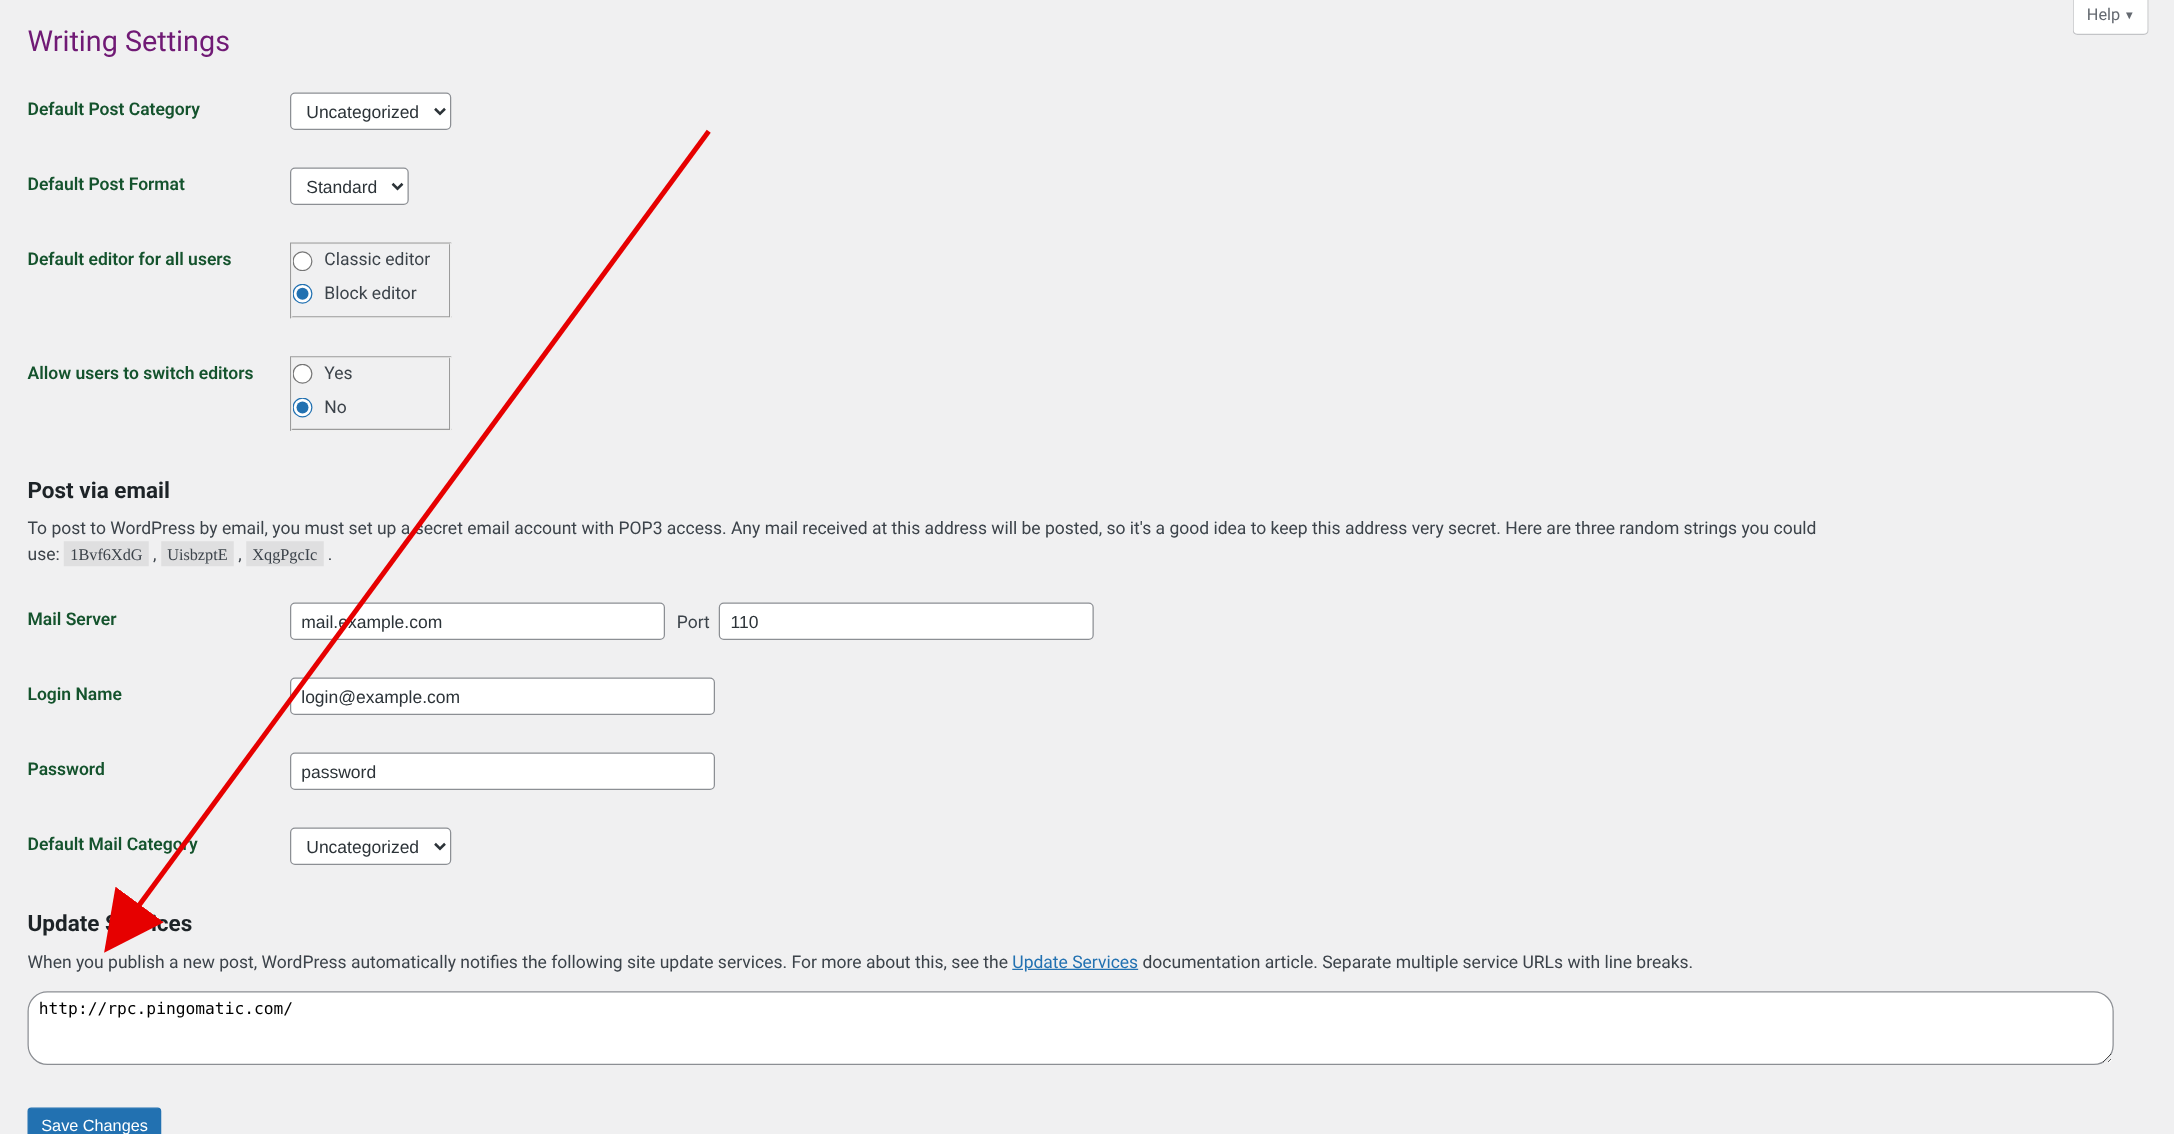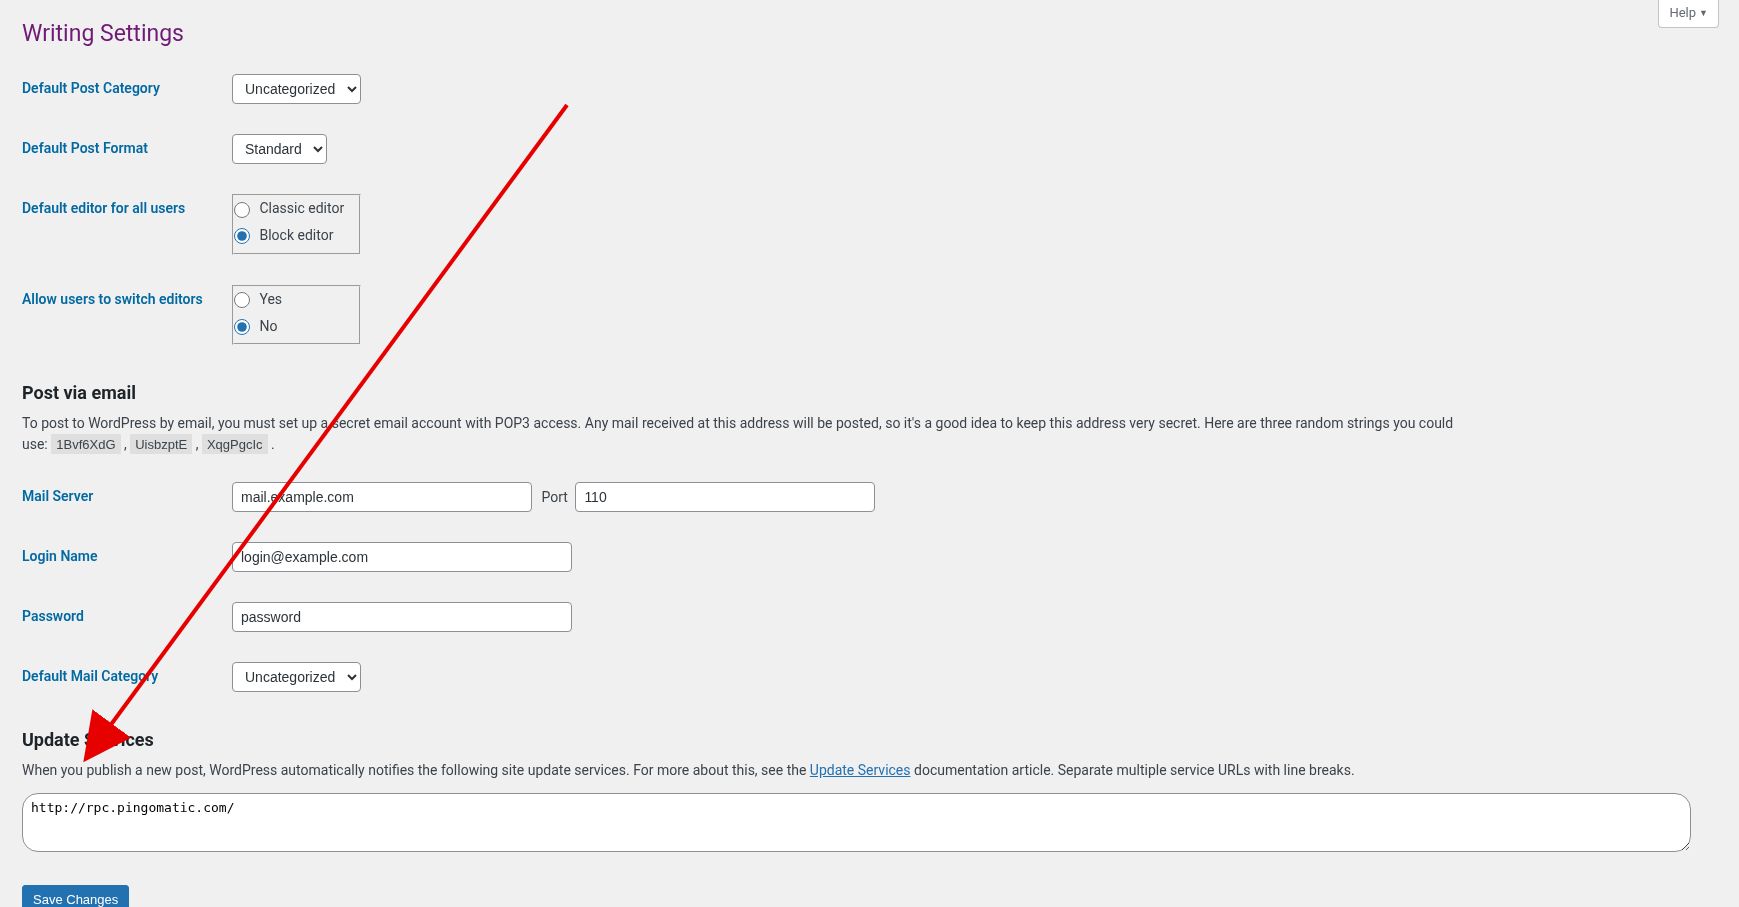"Default Post Category" .form-table th { color: #0369a1 -> #14532d }
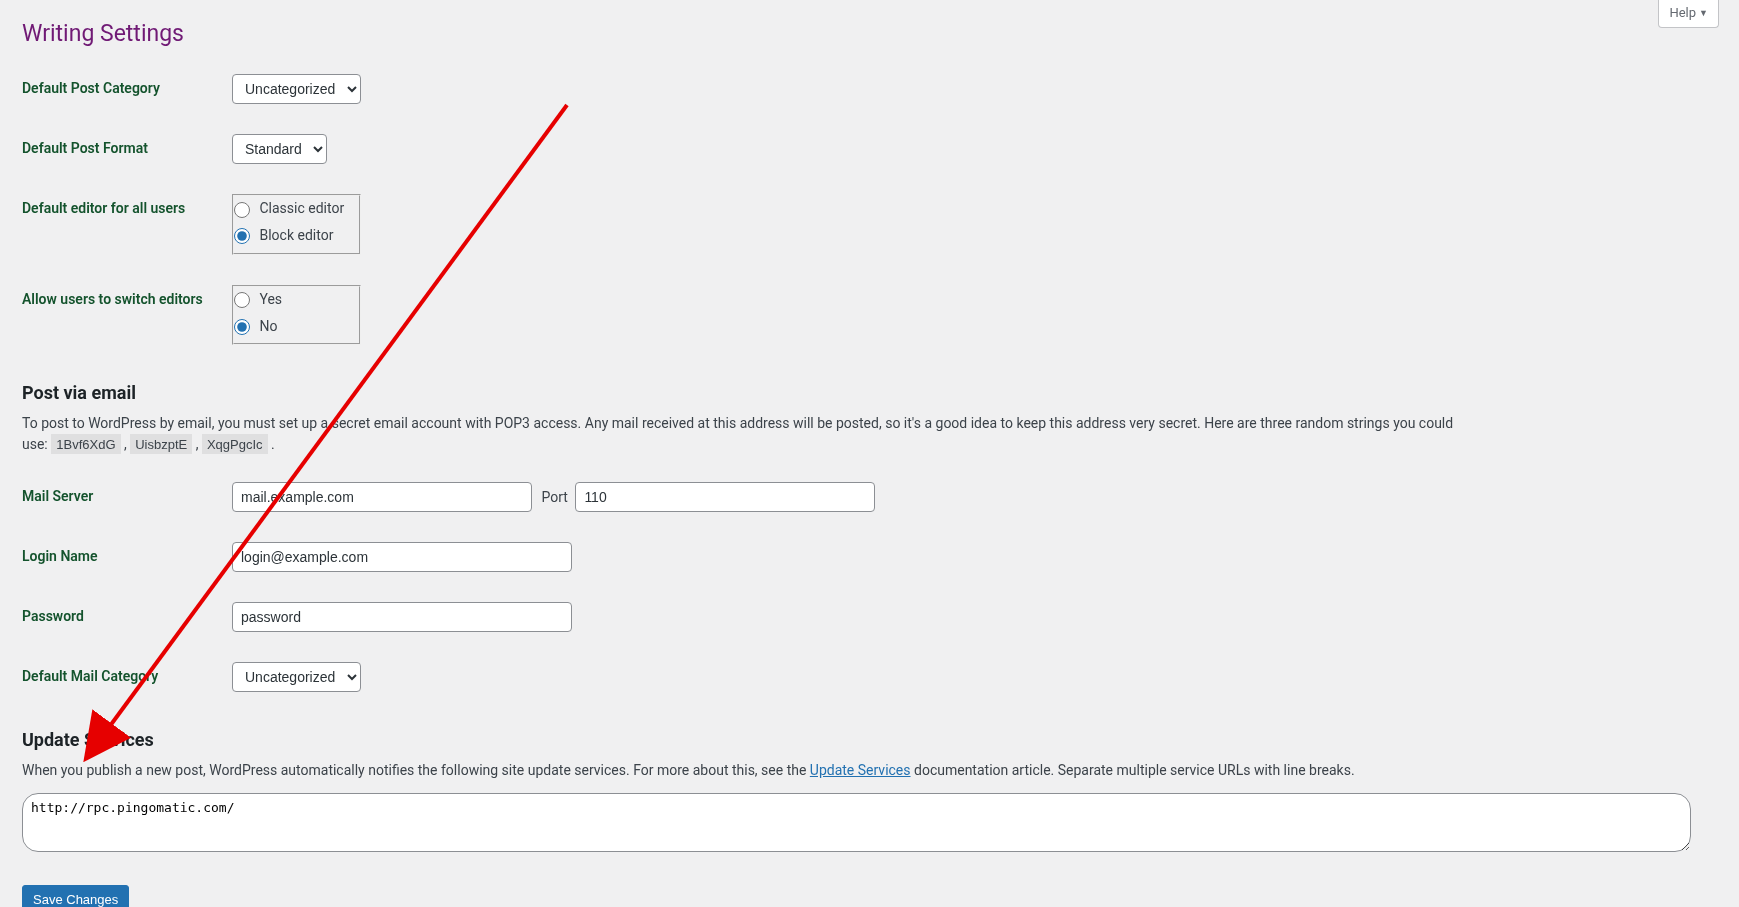"1Bvf6XdG" code { font-family: Liberation Sans, sans-serif -> Liberation Serif, serif }
